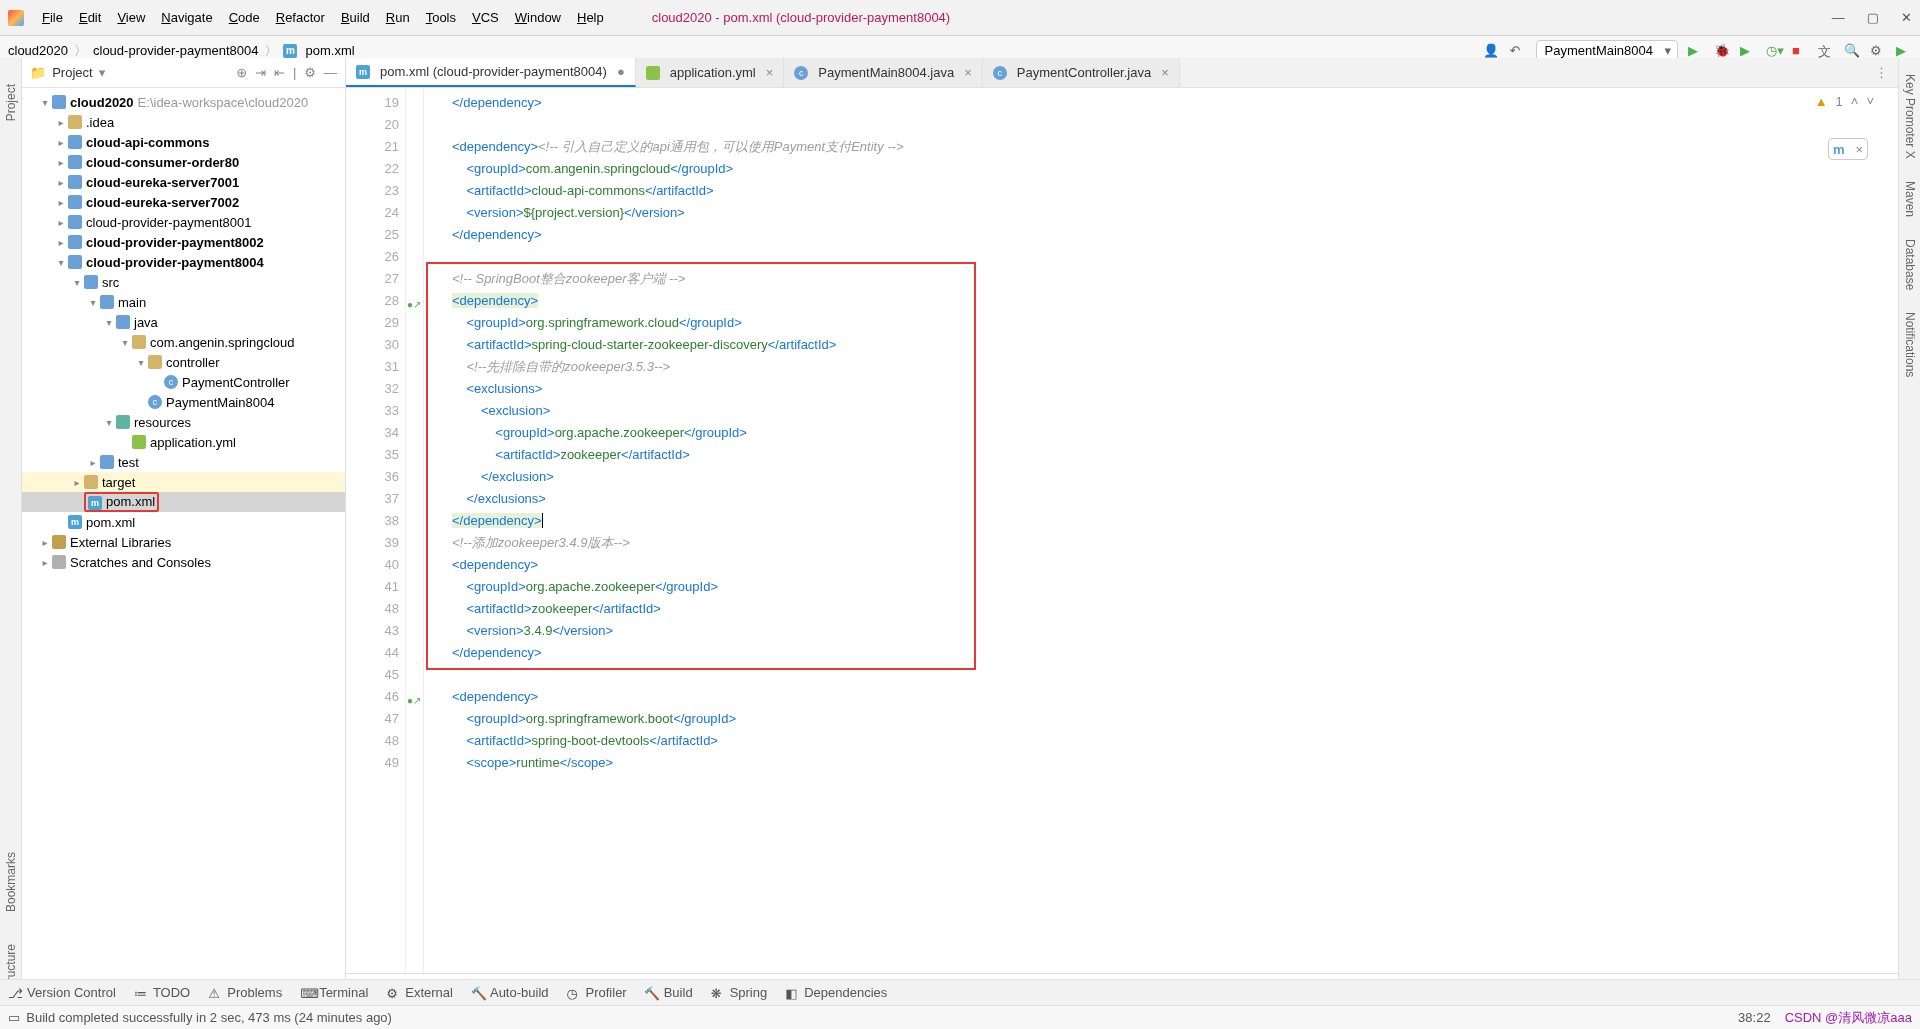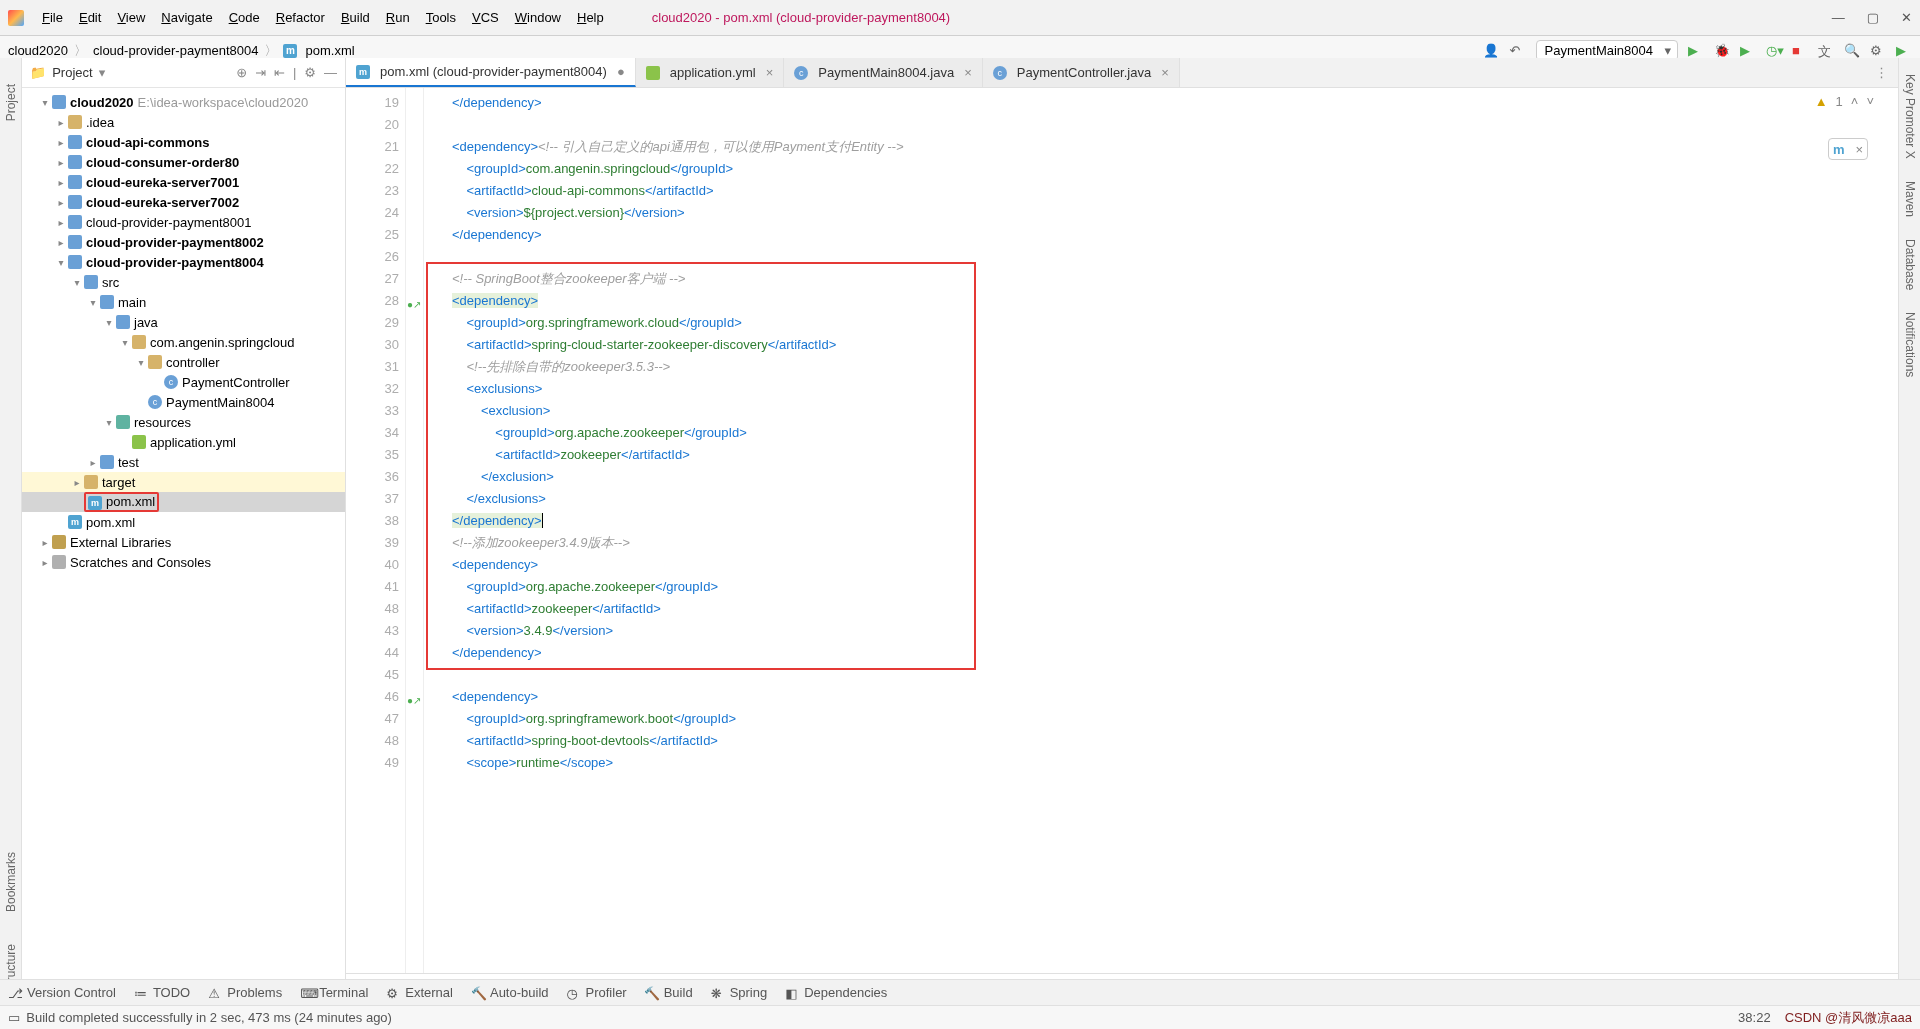"CSDN @清风微凉aaa" span { color: #7f1d1d -> #a21caf }
